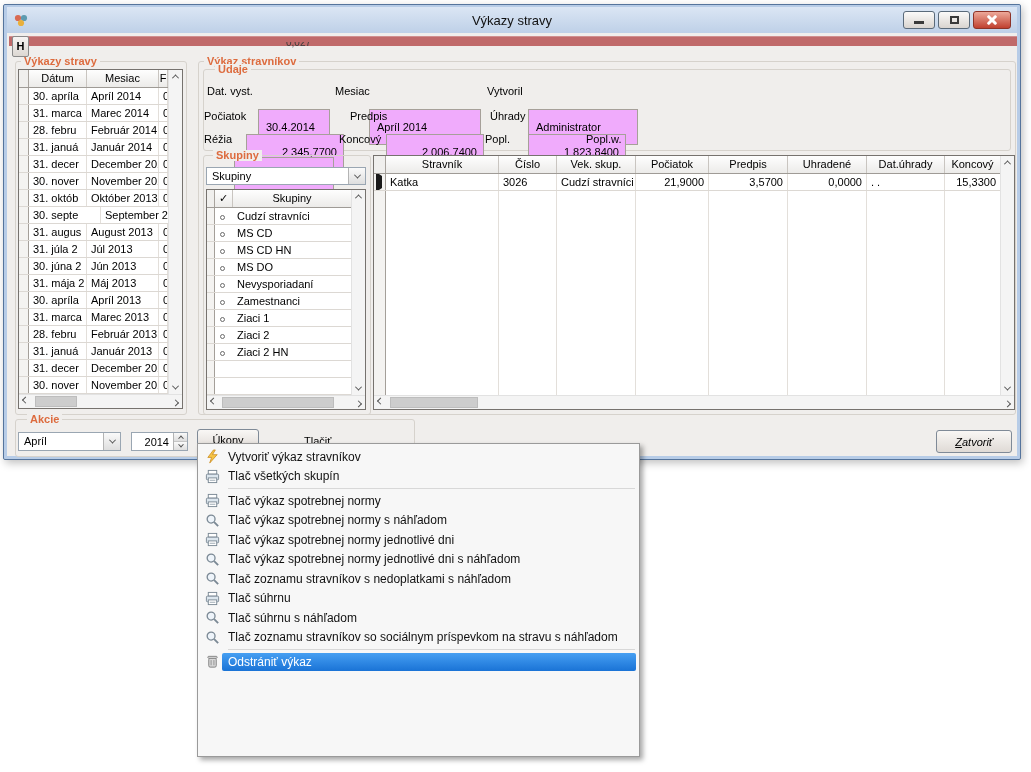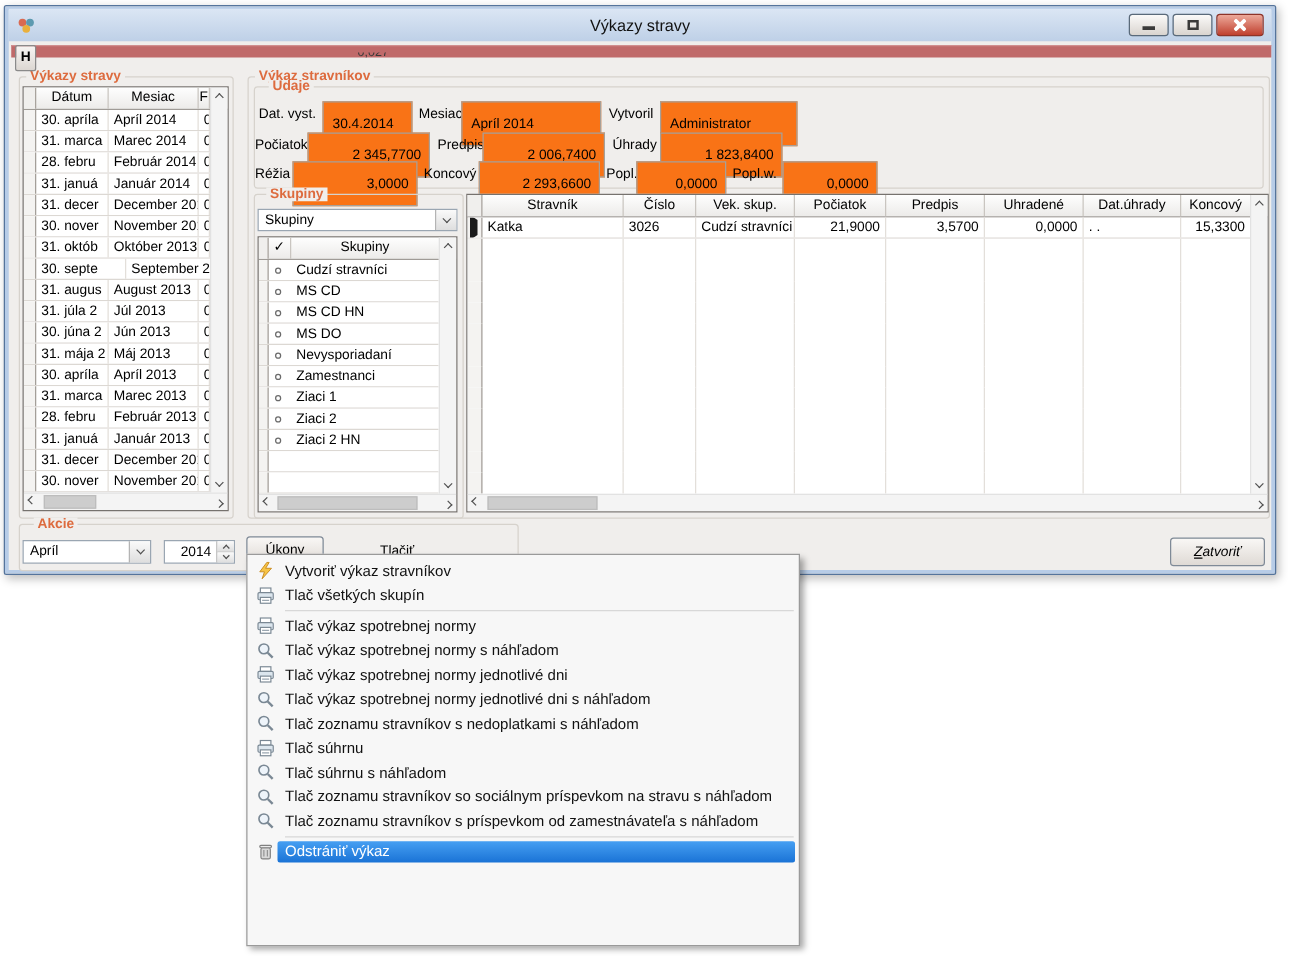"30.4.2014" .field { background: #f97316 -> #f0abfc; margin-top: none -> 28px }
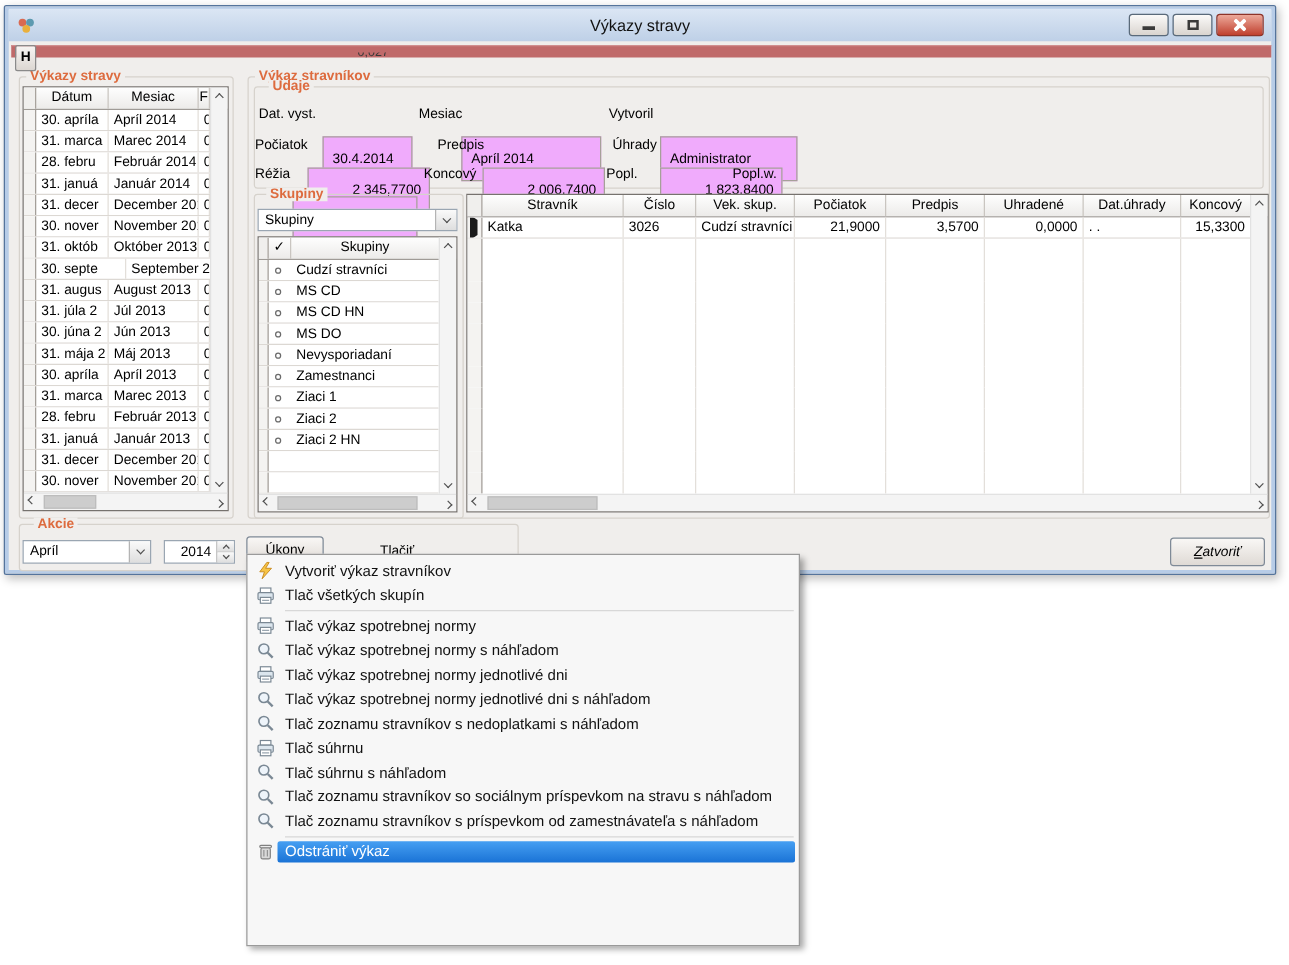"Tlač zoznamu stravníkov s príspevkom" div.menu-item { html: <div> <span> <svg> <circle></circle> <line></line> </svg> </span> <span>Tlač zoznamu stravníkov s príspevkom od zamestnávateľa s náhľadom</span> </div> -> none }
